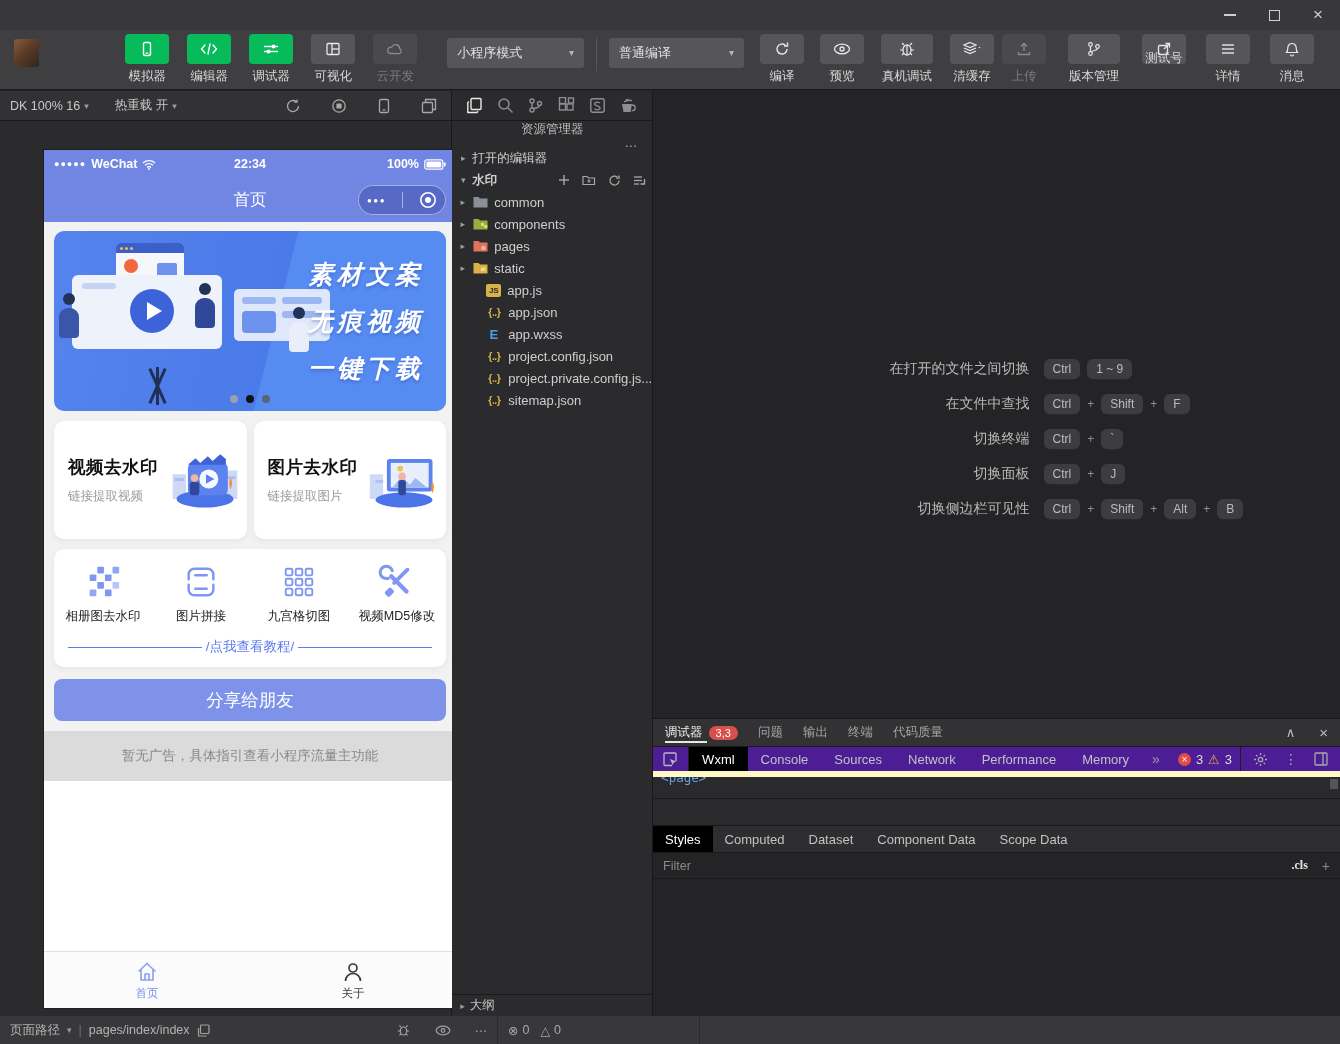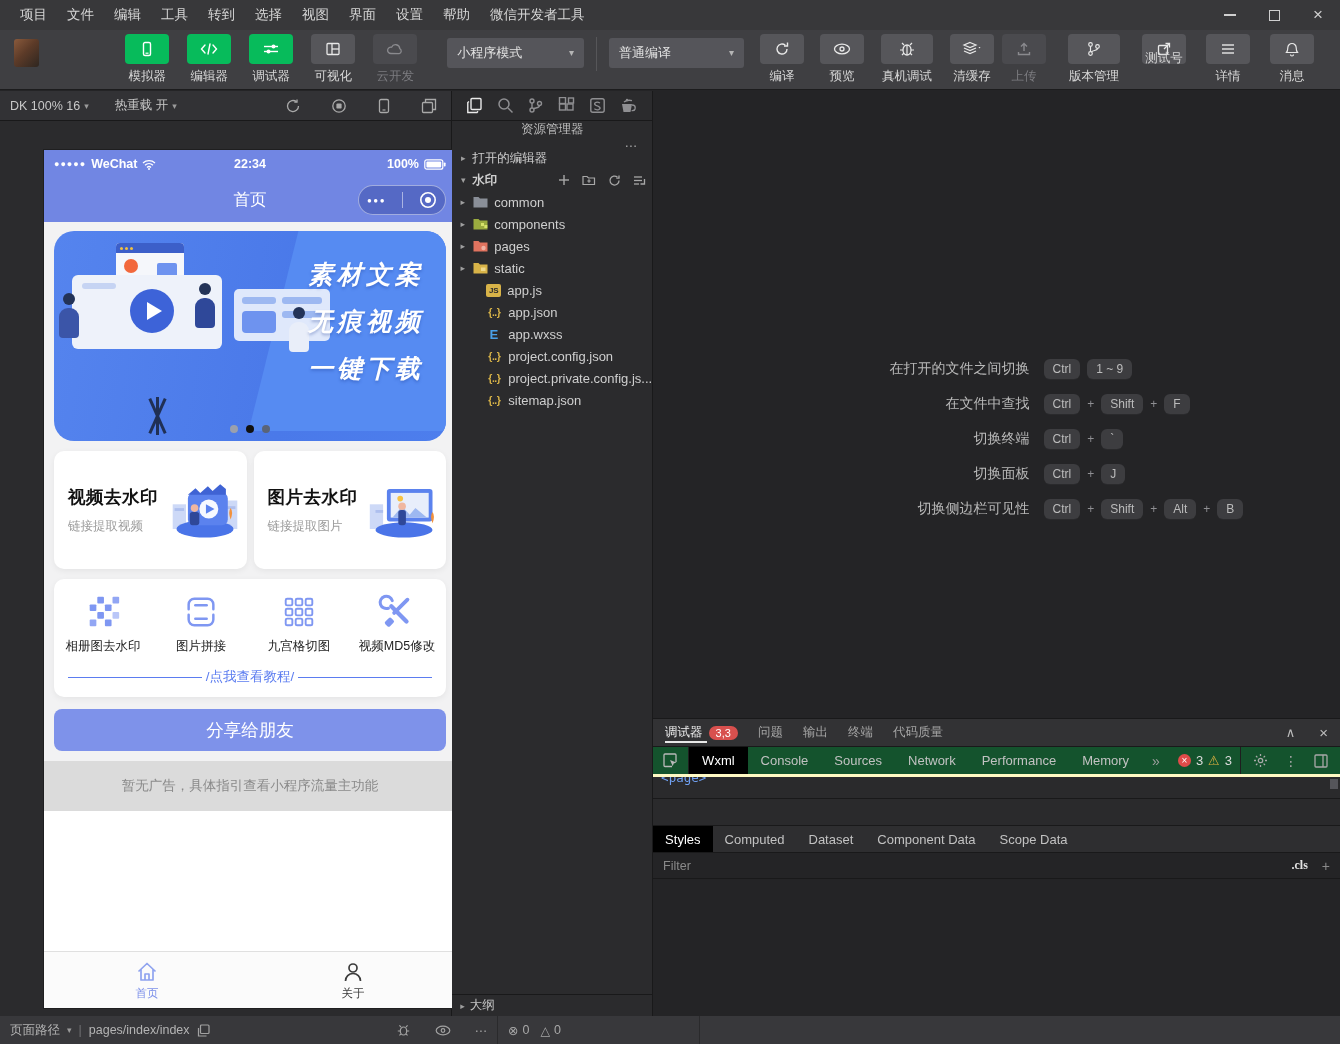"项目" div.menus { html: <div> <span>项目</span> <span>文件</span> <span>编辑</span> <span>工具</span> <span>转到</span> <span>选择</span> <span>视图</span> <span>界面</span> <span>设置</span> <span>帮助</span> <span>微信开发者工具</span> </div> -> none }
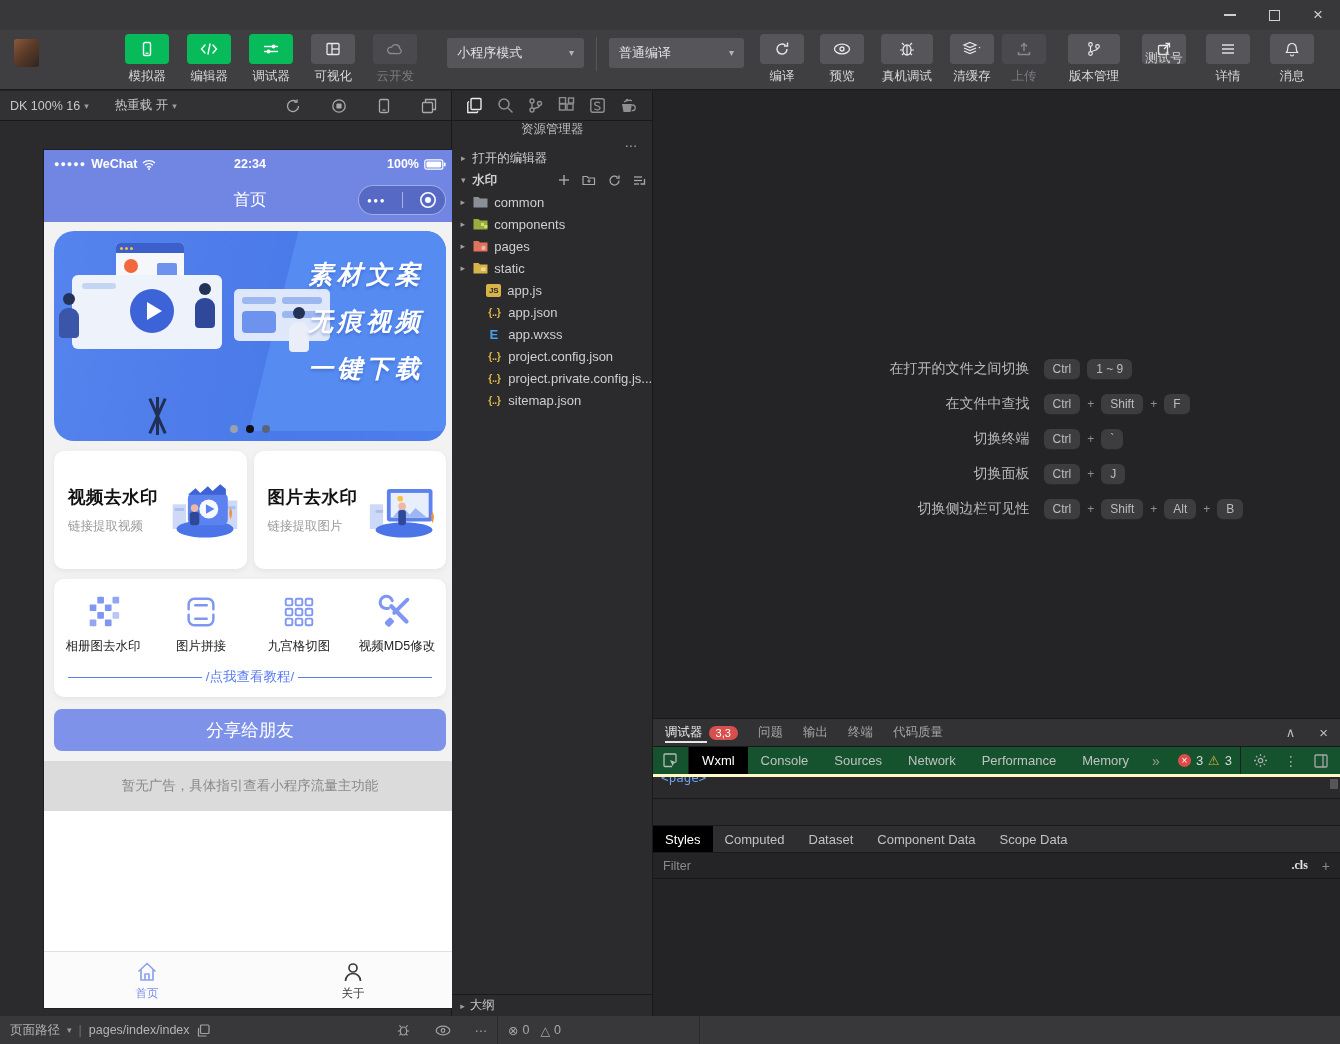"素材文案" .banner { border-radius: 20px -> 10px; height: 210px -> 180px }
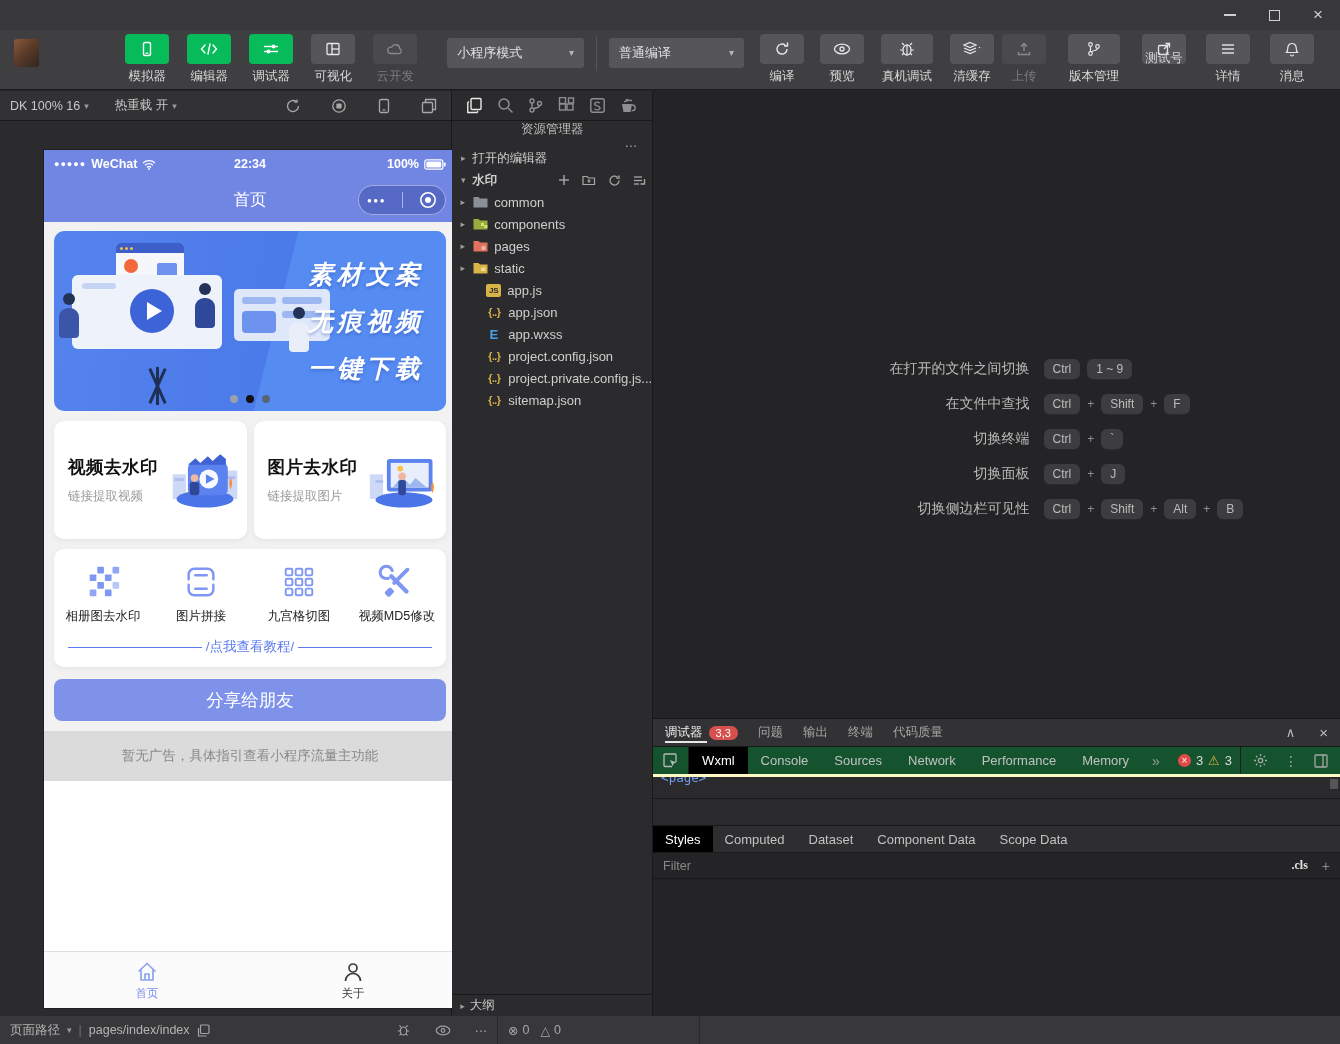"Wxml" .devtools-row { background: #14532d -> #4c1d95; border-bottom: 3px solid #fef9c3 -> 6px solid #fef9c3 }
